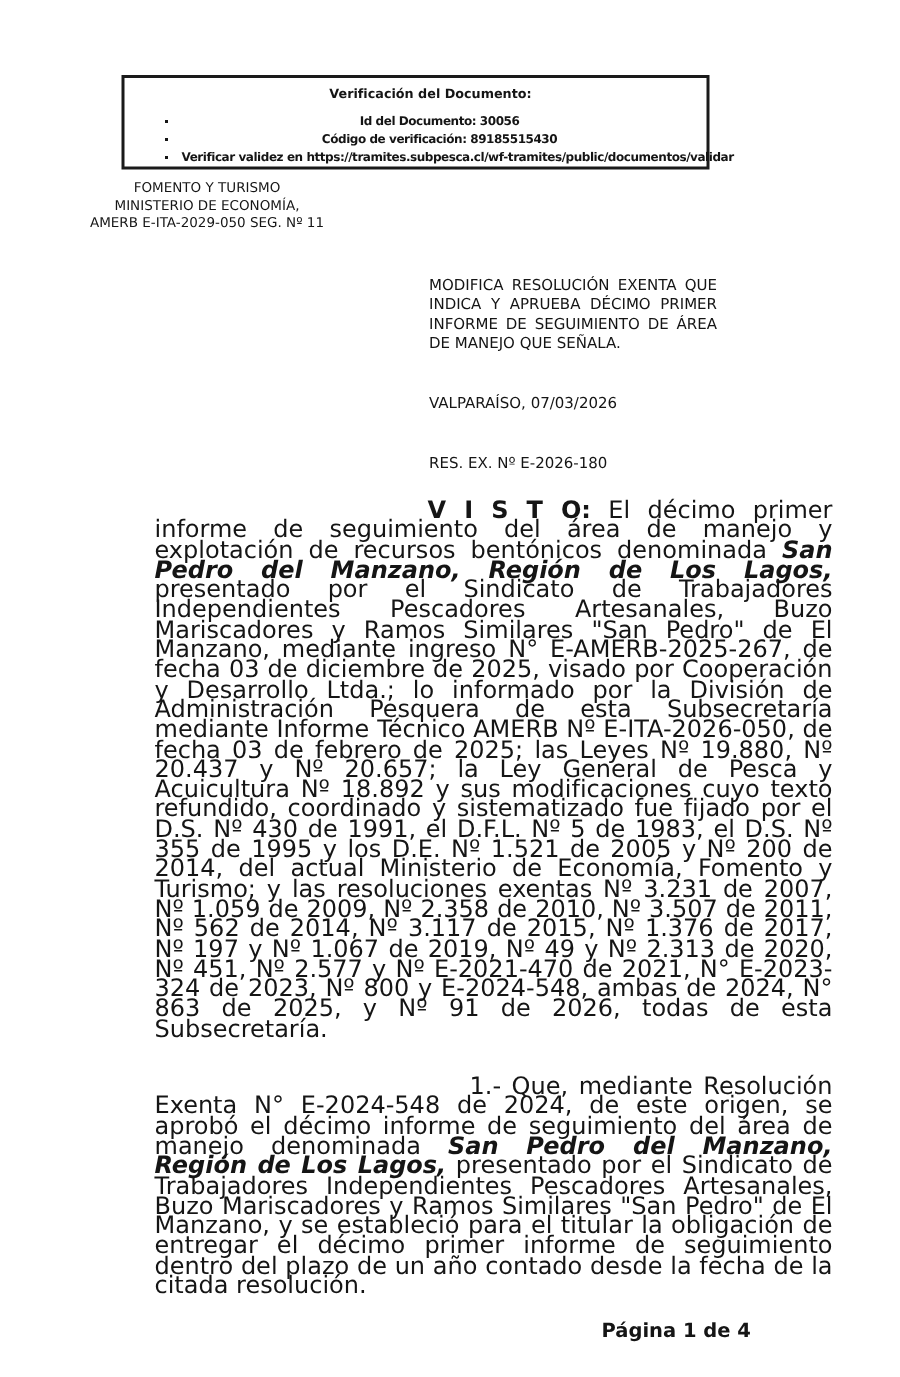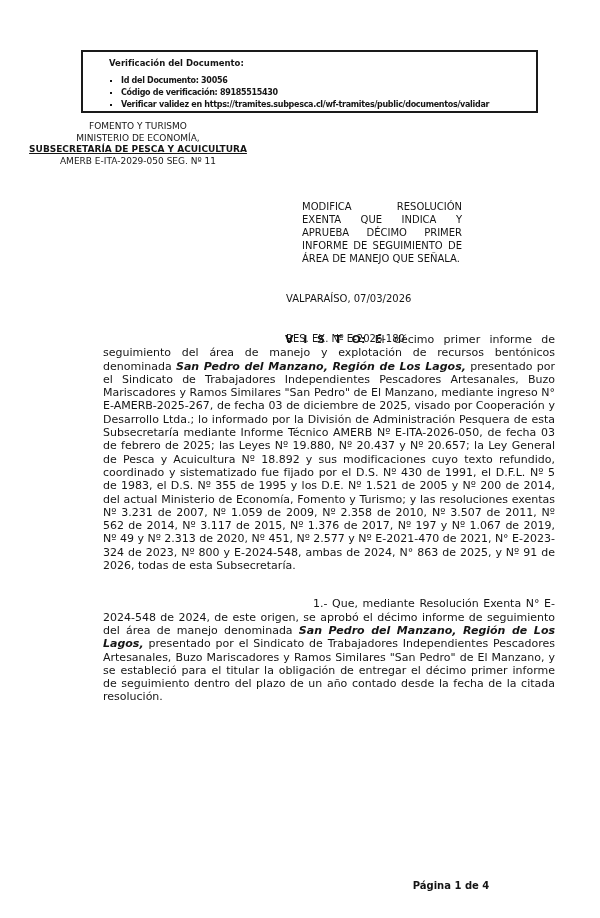"Verificación del Documento:" .verify-box { text-align: none -> center; width: 457px -> 392px }
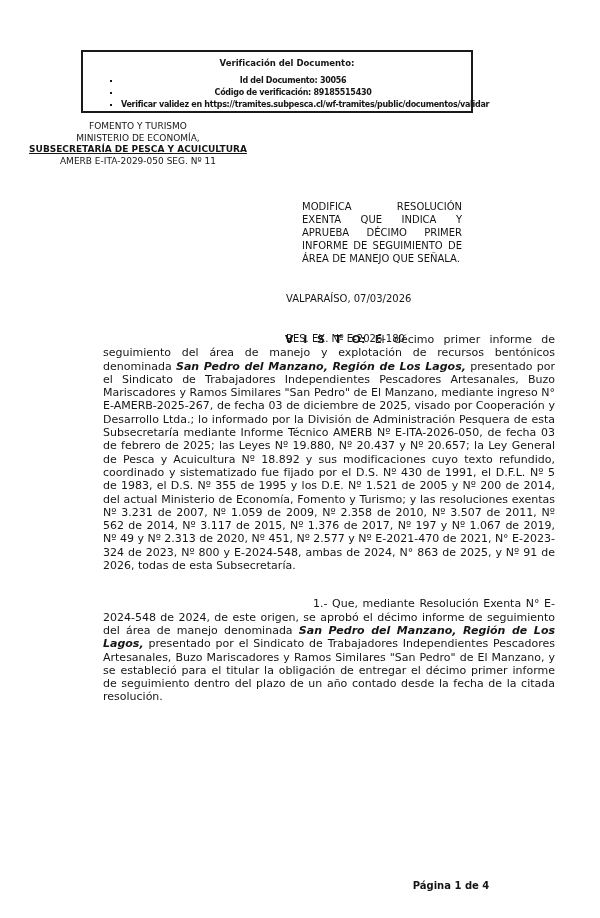"SUBSECRETARÍA DE PESCA Y ACUICULTURA" p.lh-line { html: <p>SUBSECRETARÍA DE PESCA Y ACUICULTURA</p> -> none }
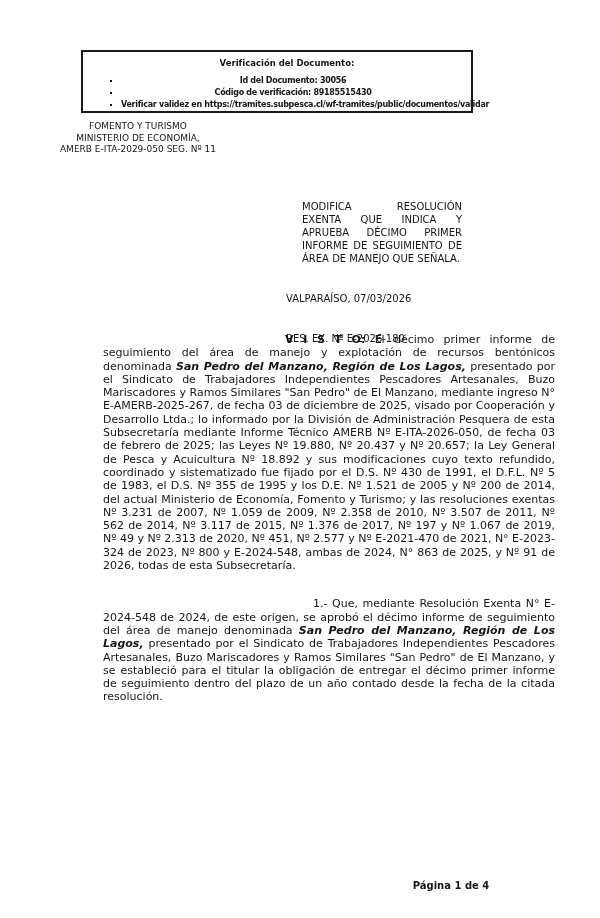"MODIFICA RESOLUCIÓN EXENTA QUE INDICA" .subject { margin: 16px -> 0 }
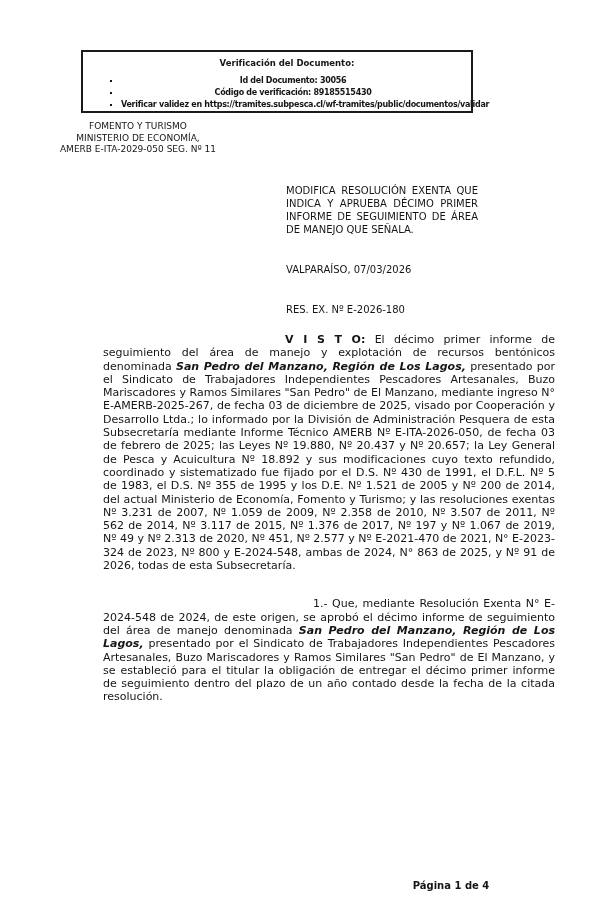"V I S T O:" .body-col { font-size: 11px -> 16px }
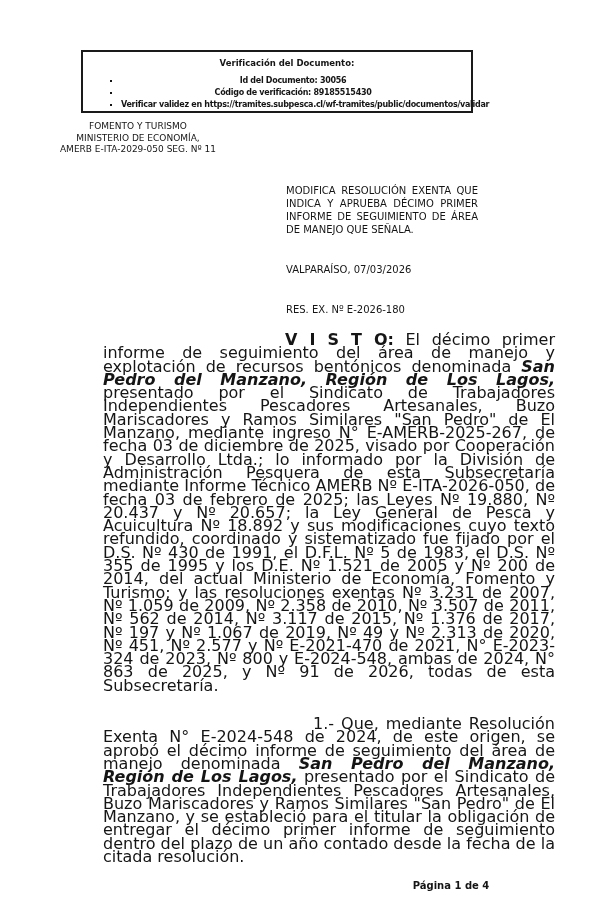"Página 1 de 4" .footer { font-size: 10px -> 13px; text-align: center -> left }
